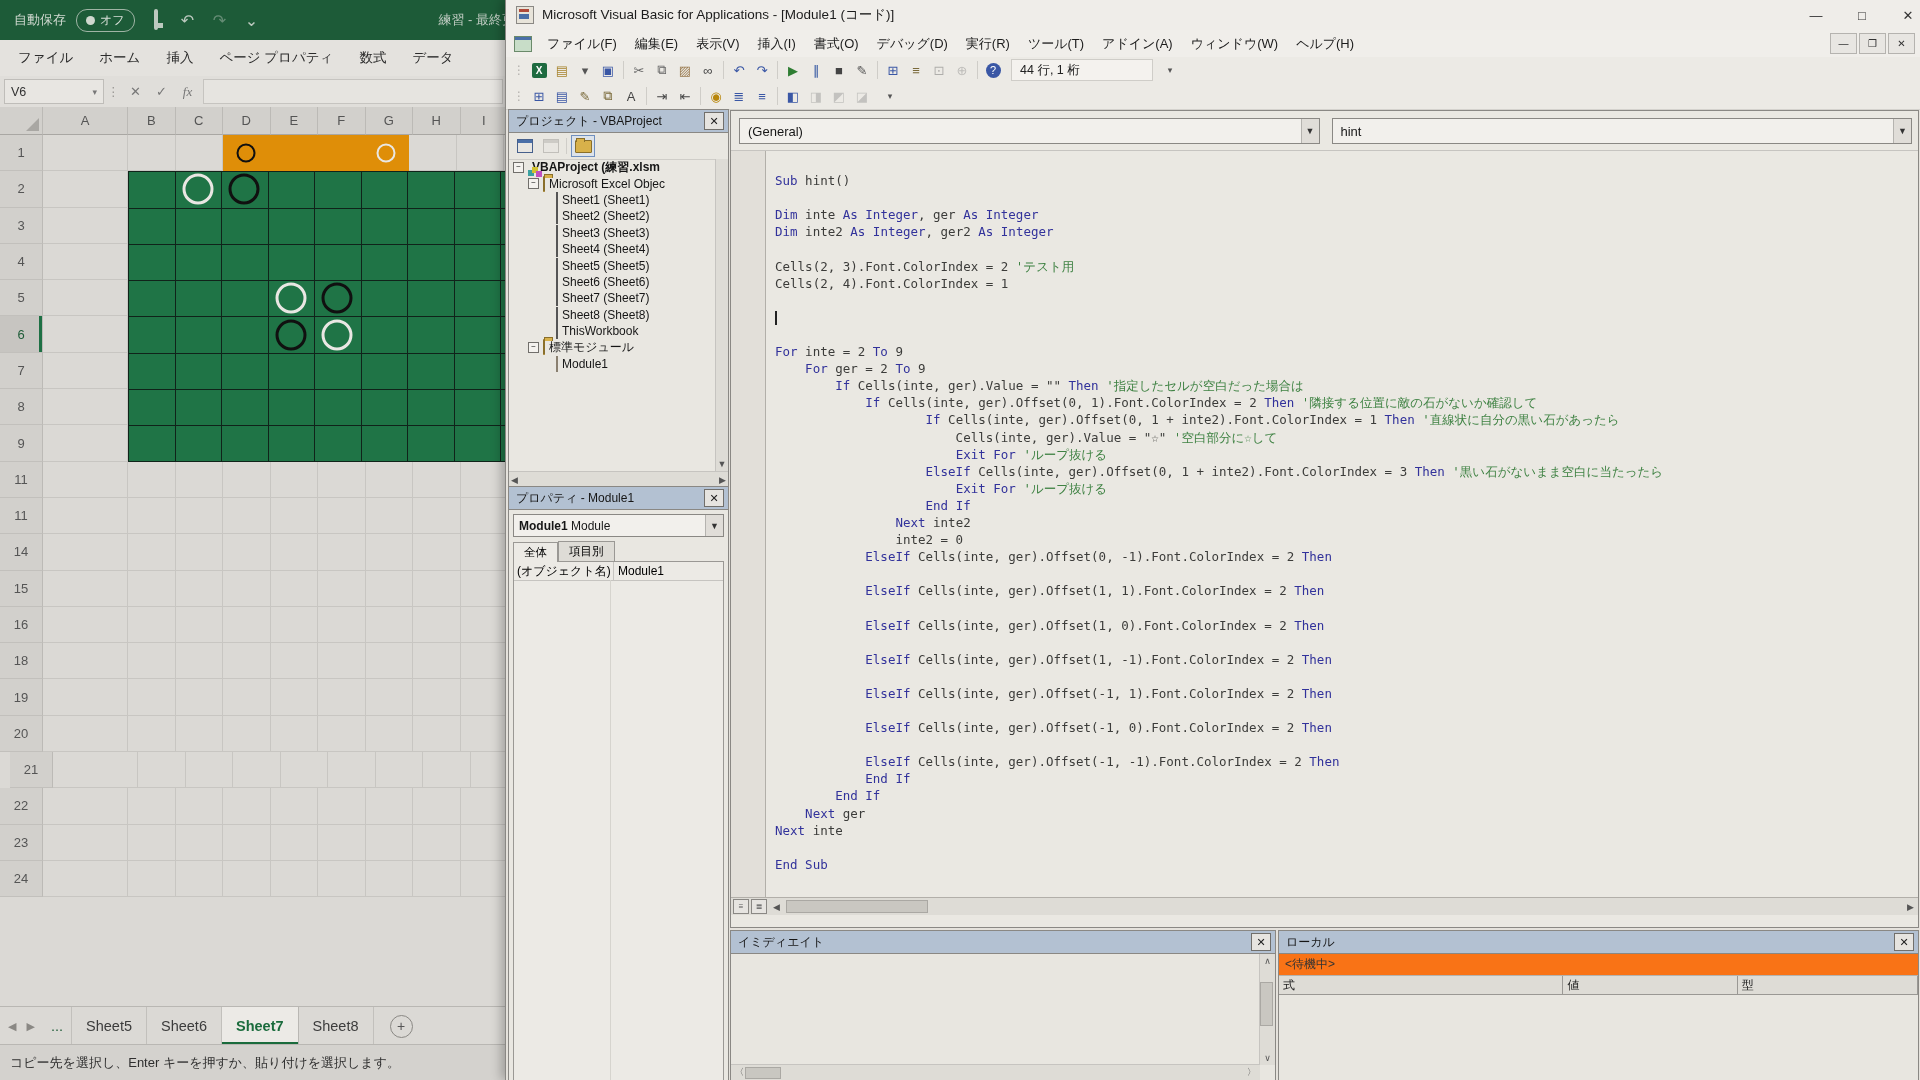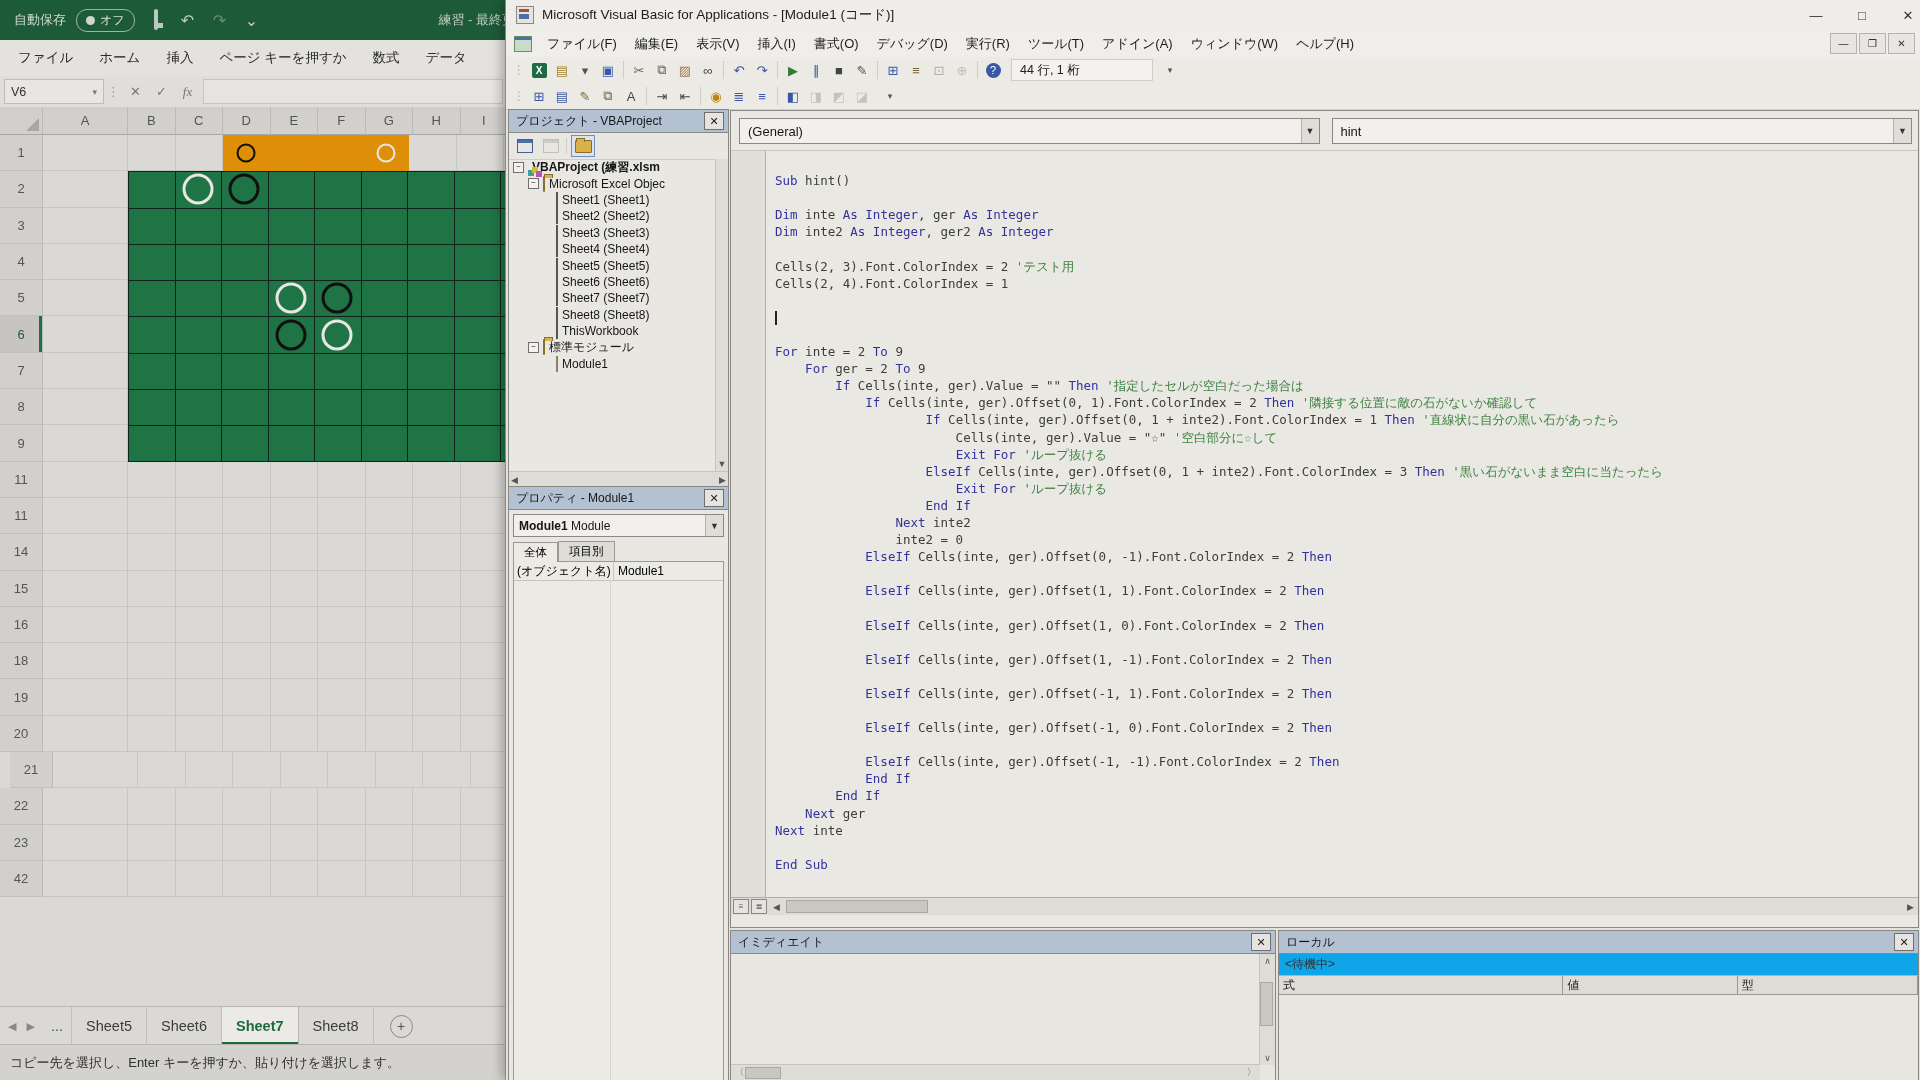"ページ キーを押すか" span { text: キーを押すか -> プロパティ }
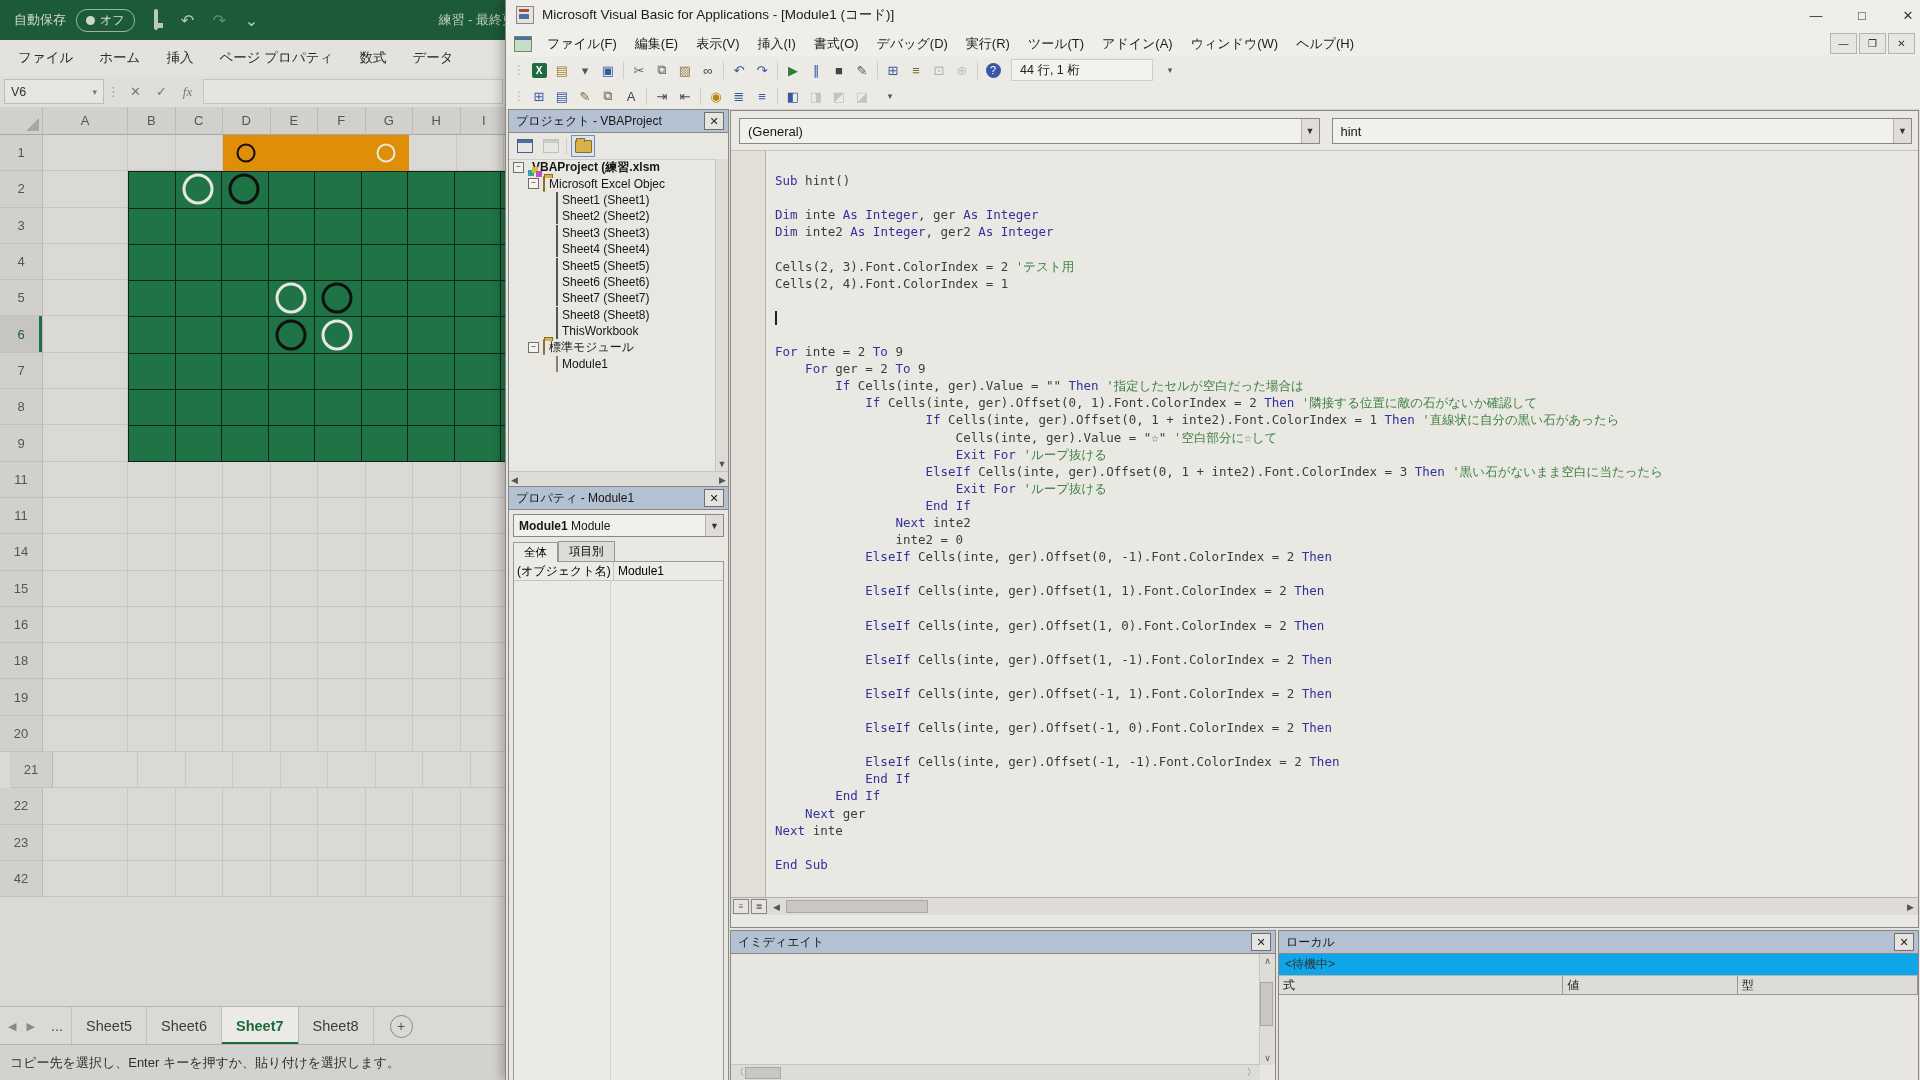"42" div.rh { text: 42 -> 24 }
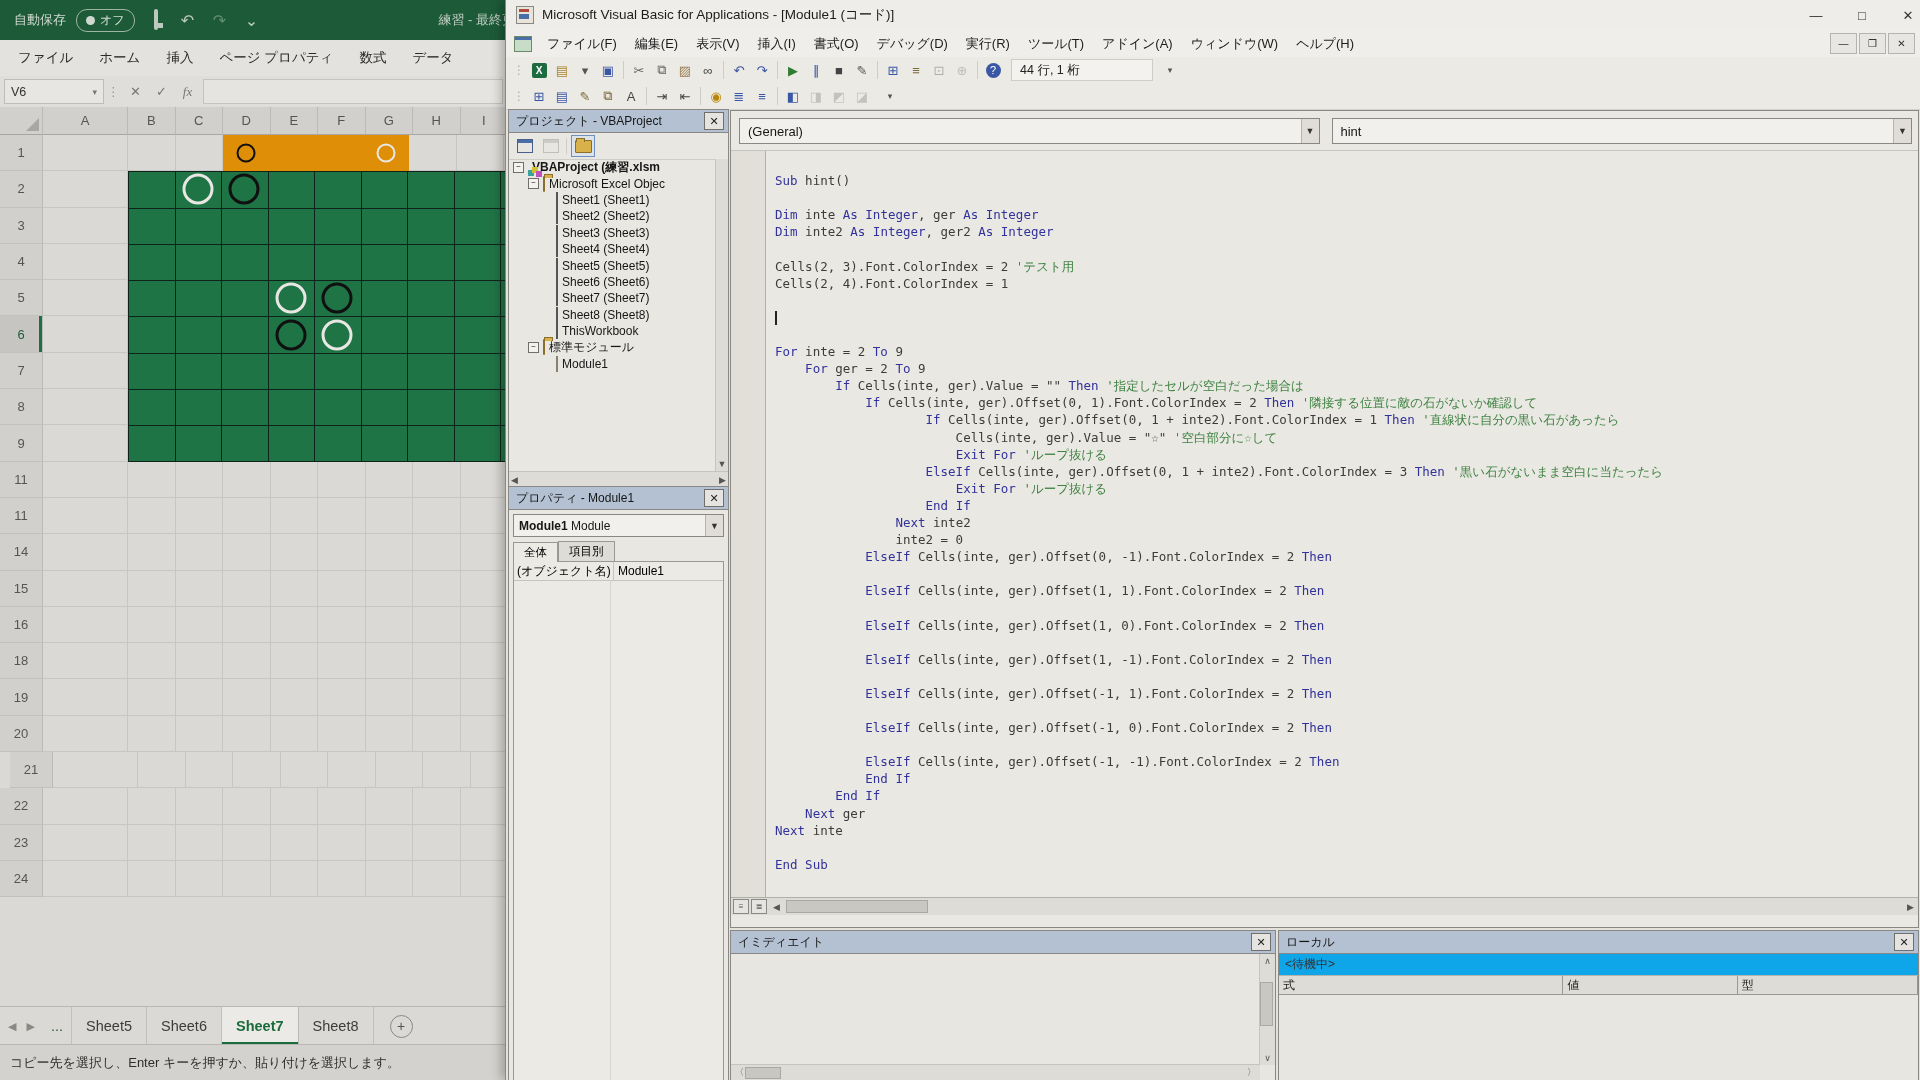"<待機中>" .loc-status { background: #0ea5e9 -> #f97316 }
